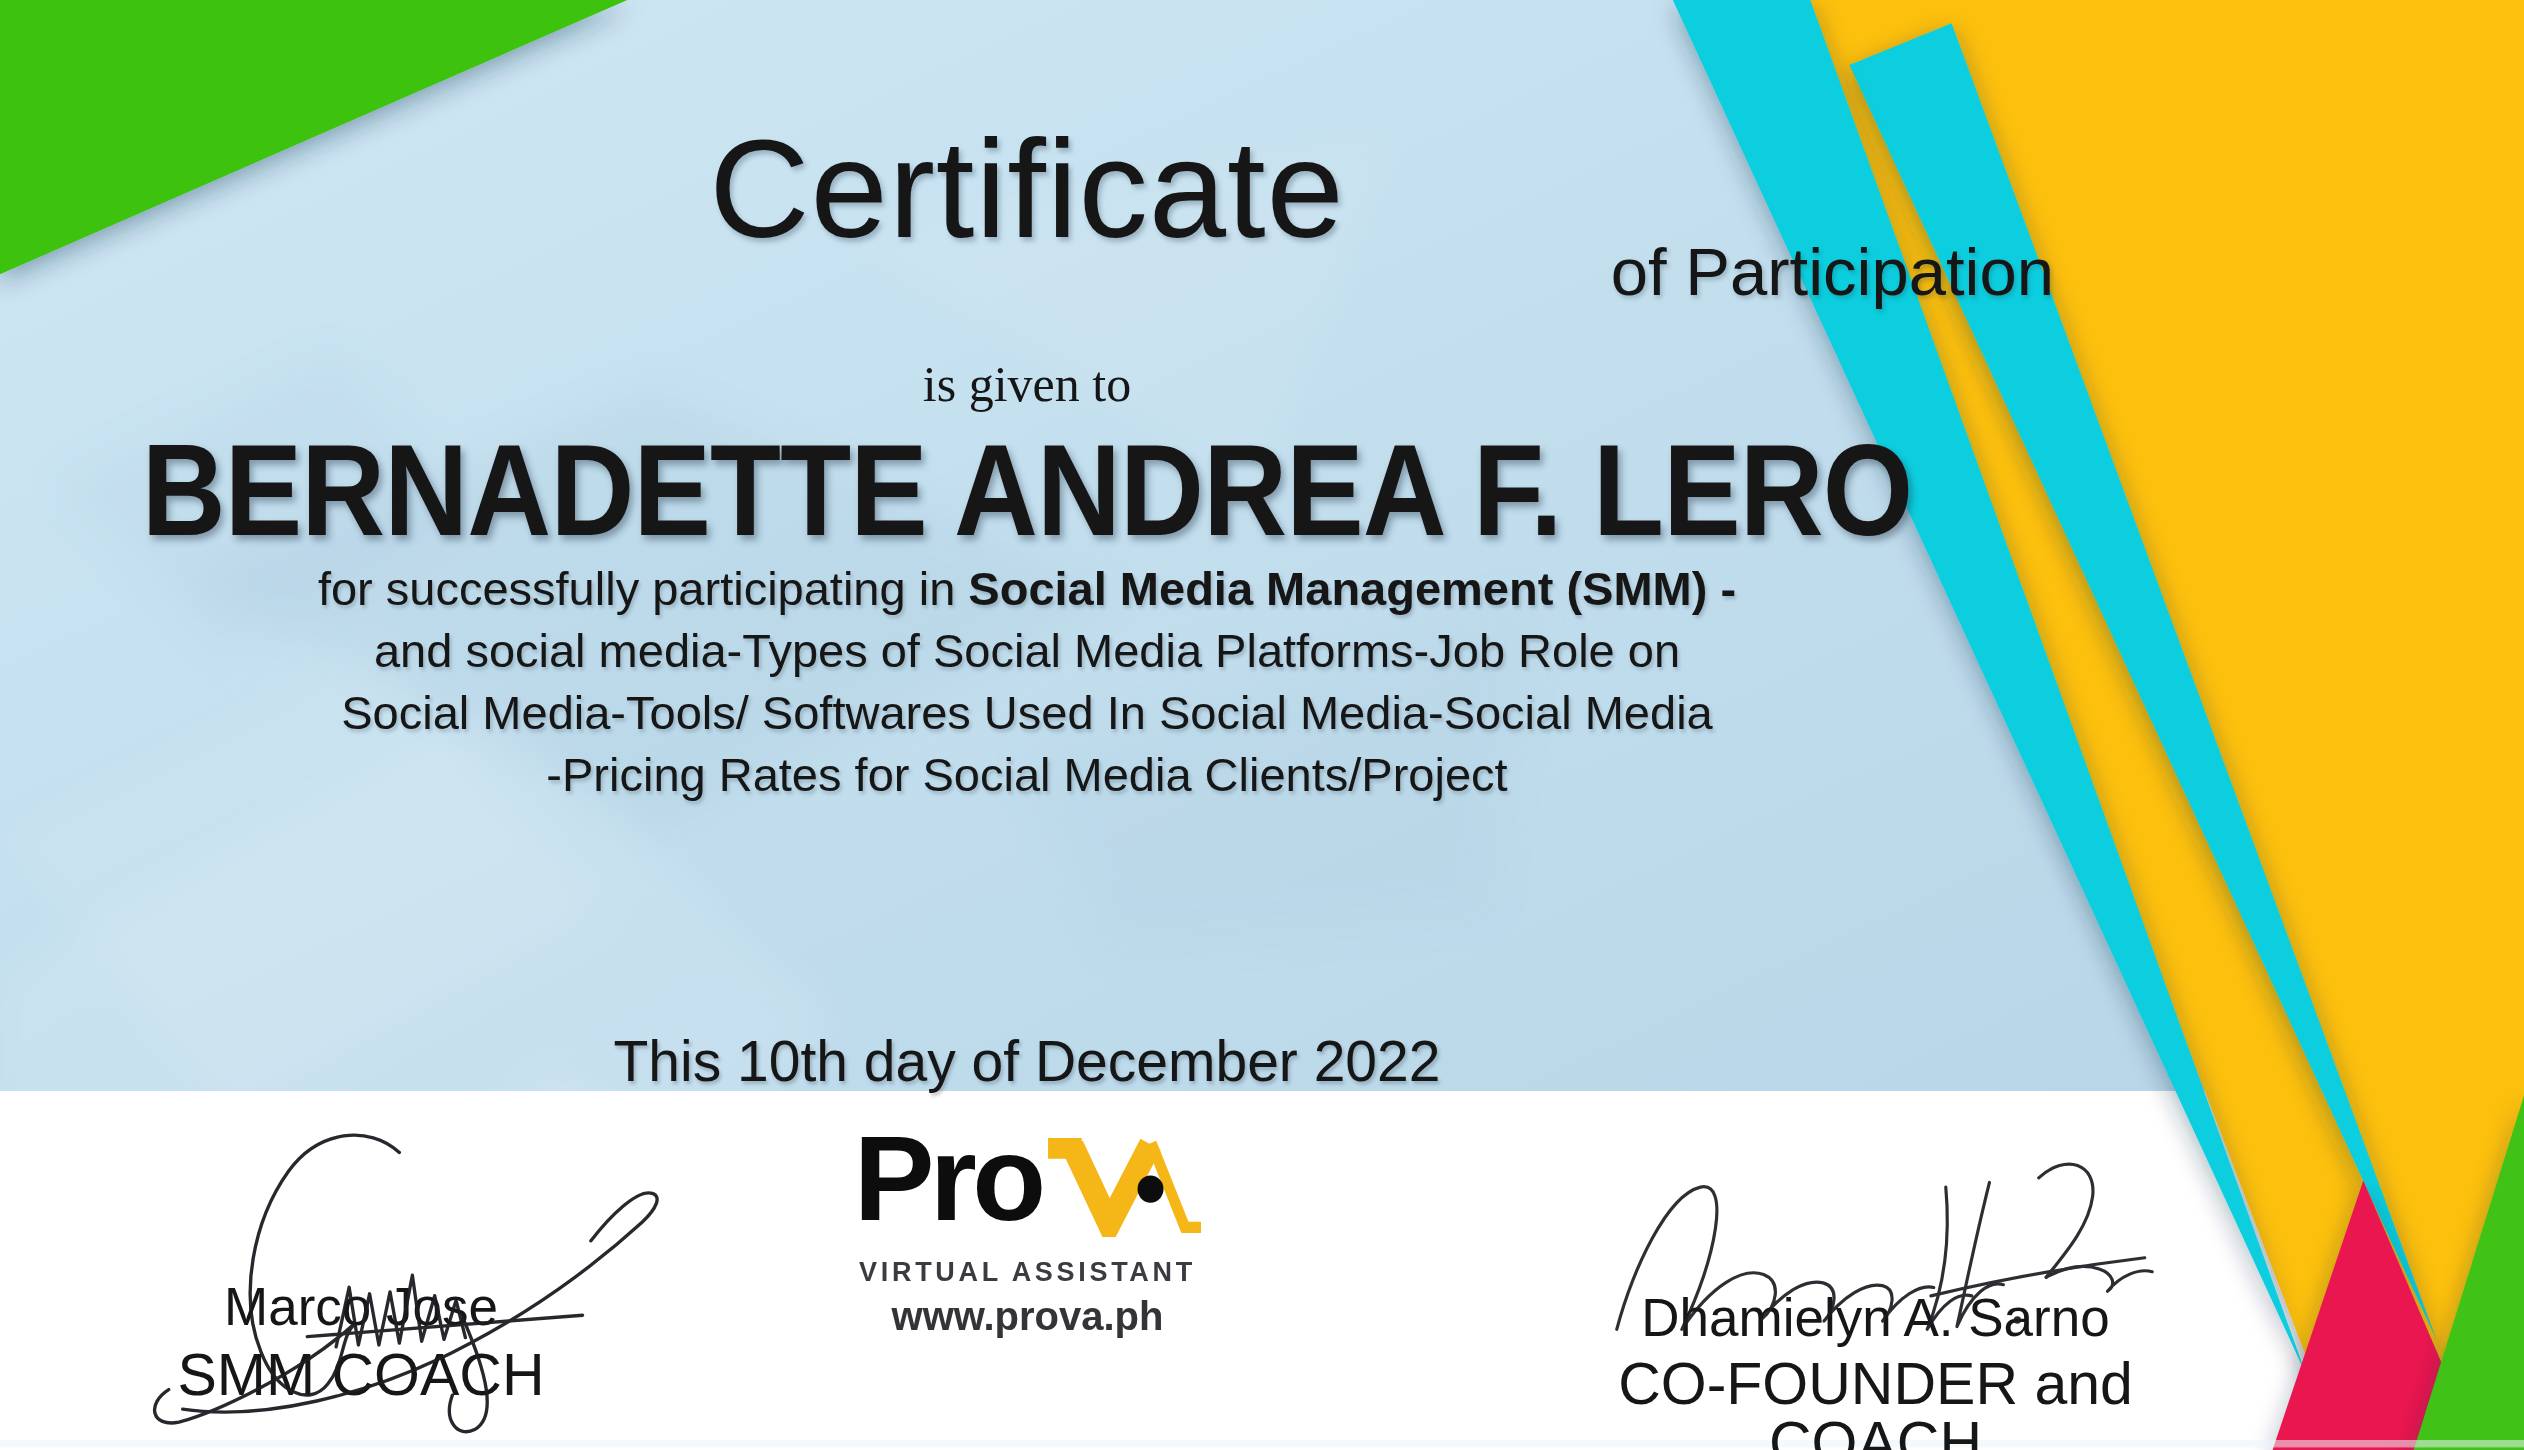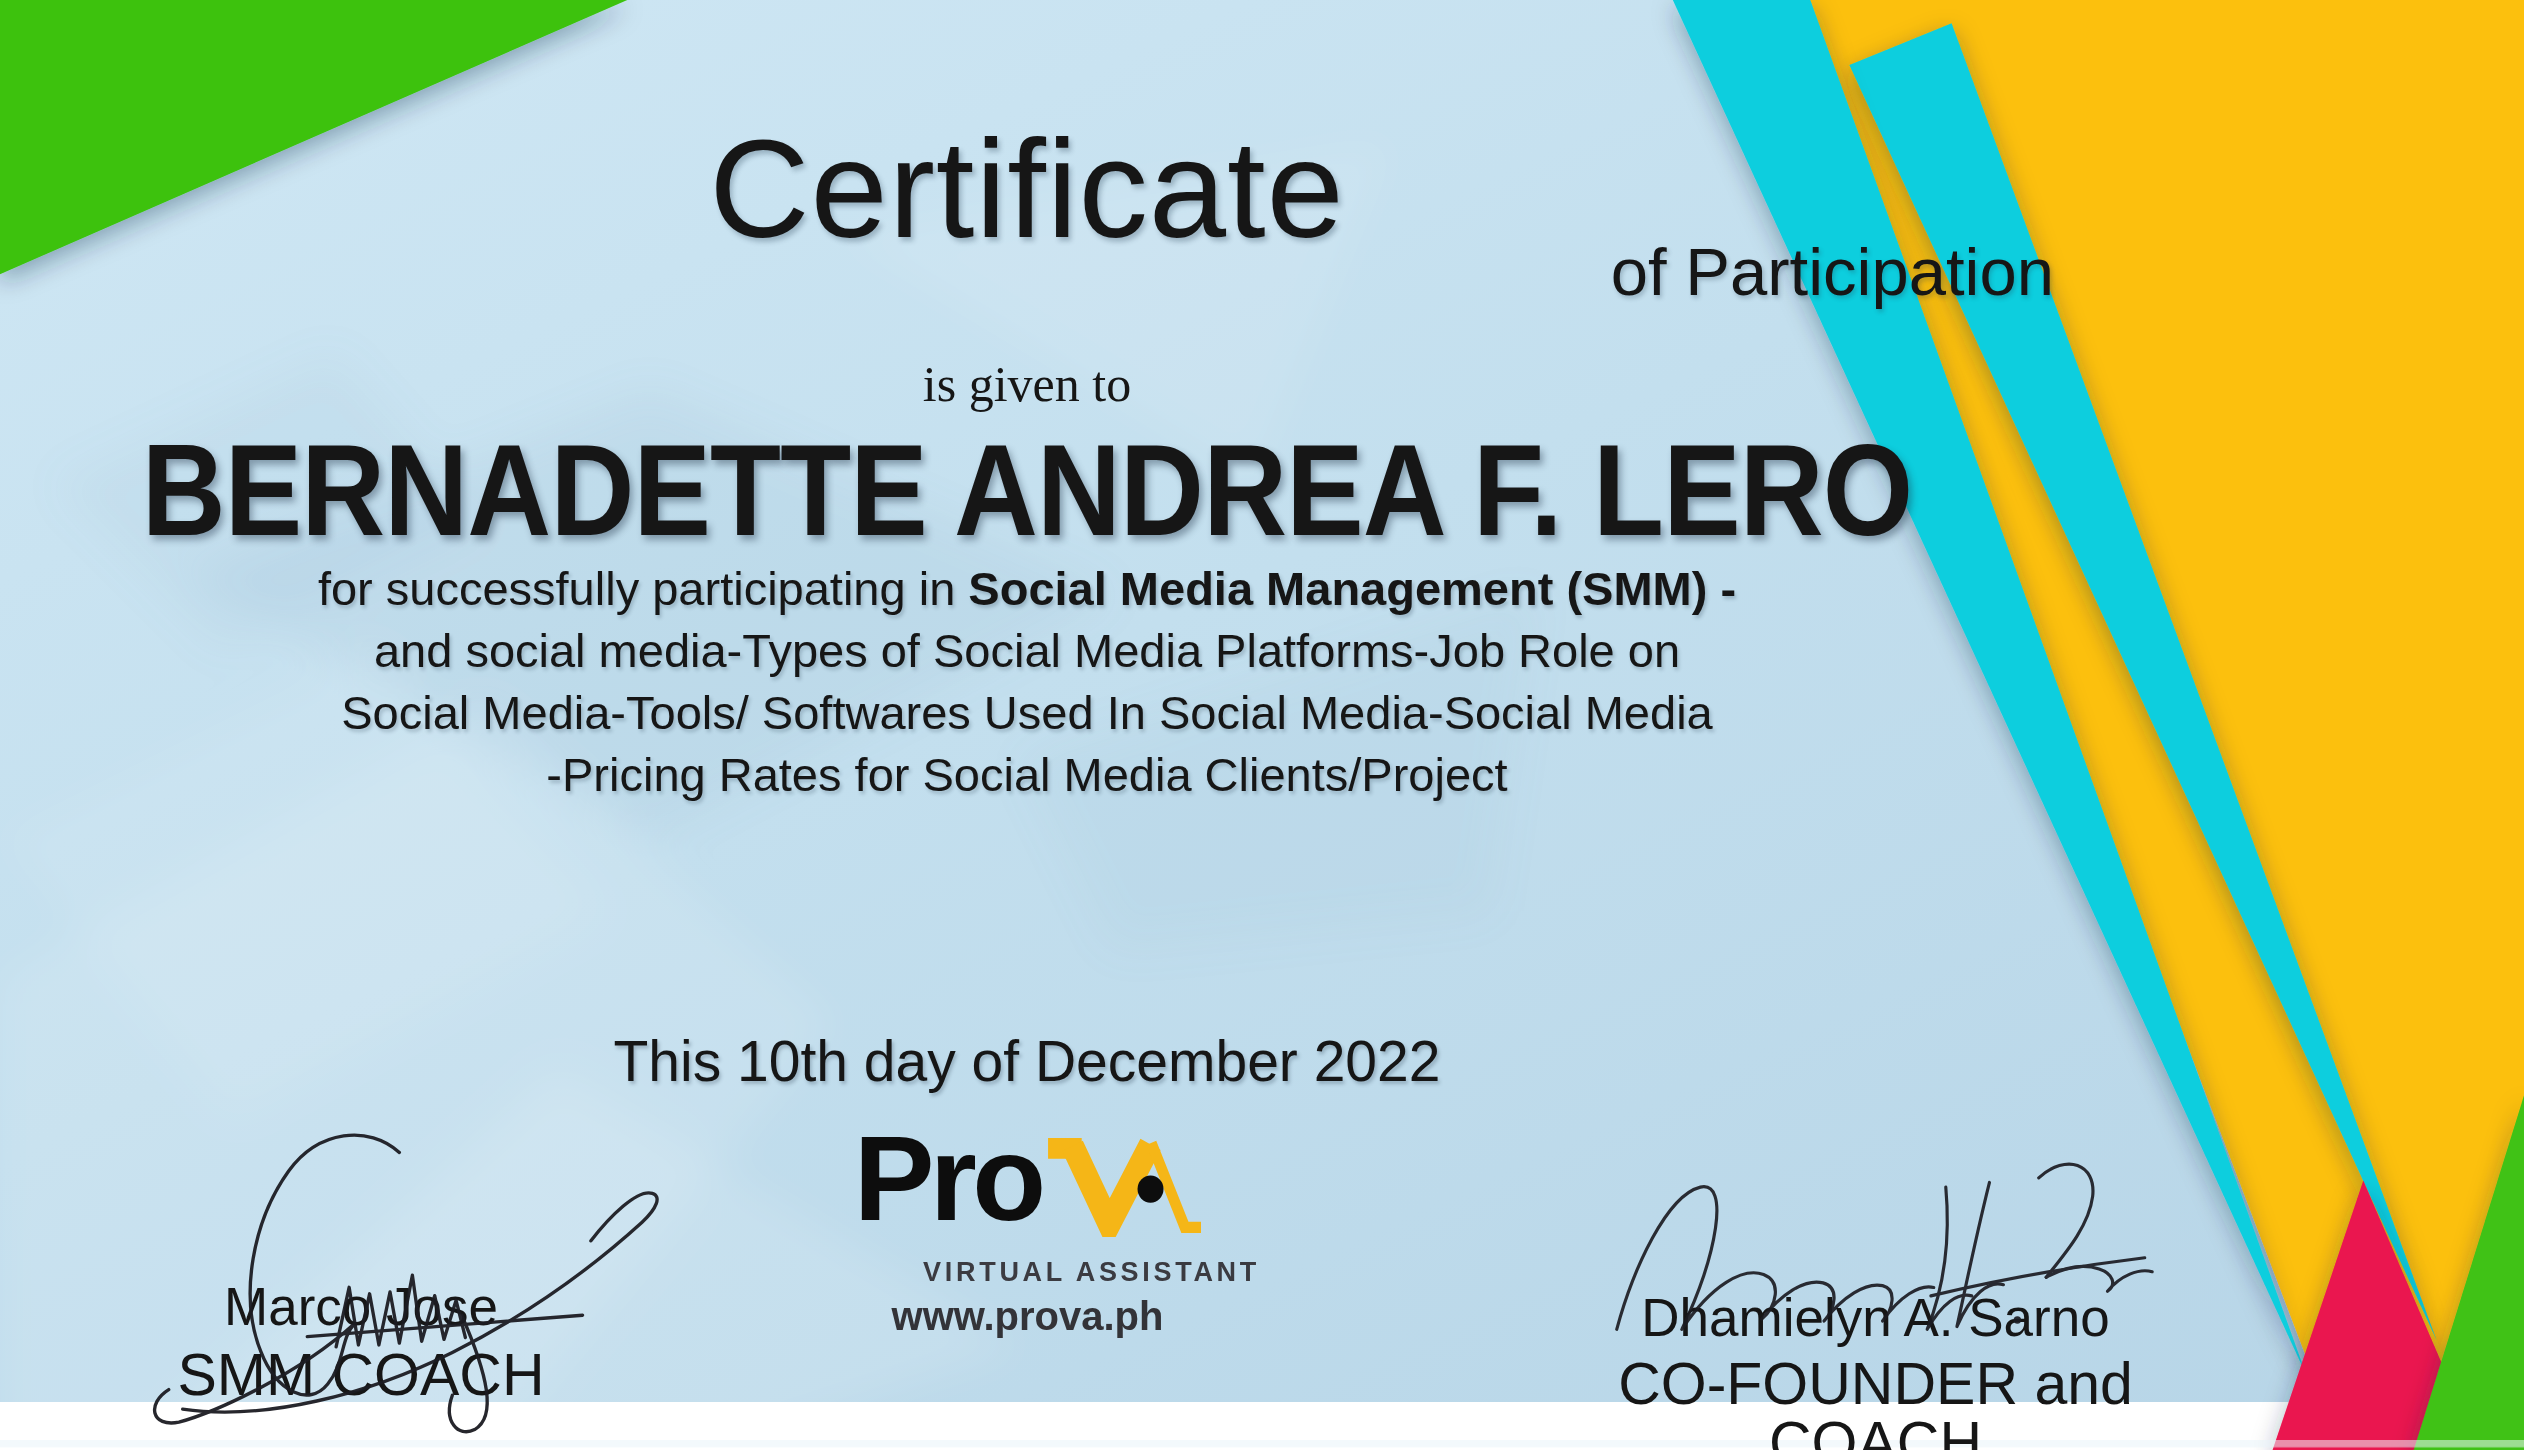"Certificate" .stage { height: 1402px -> 1091px }
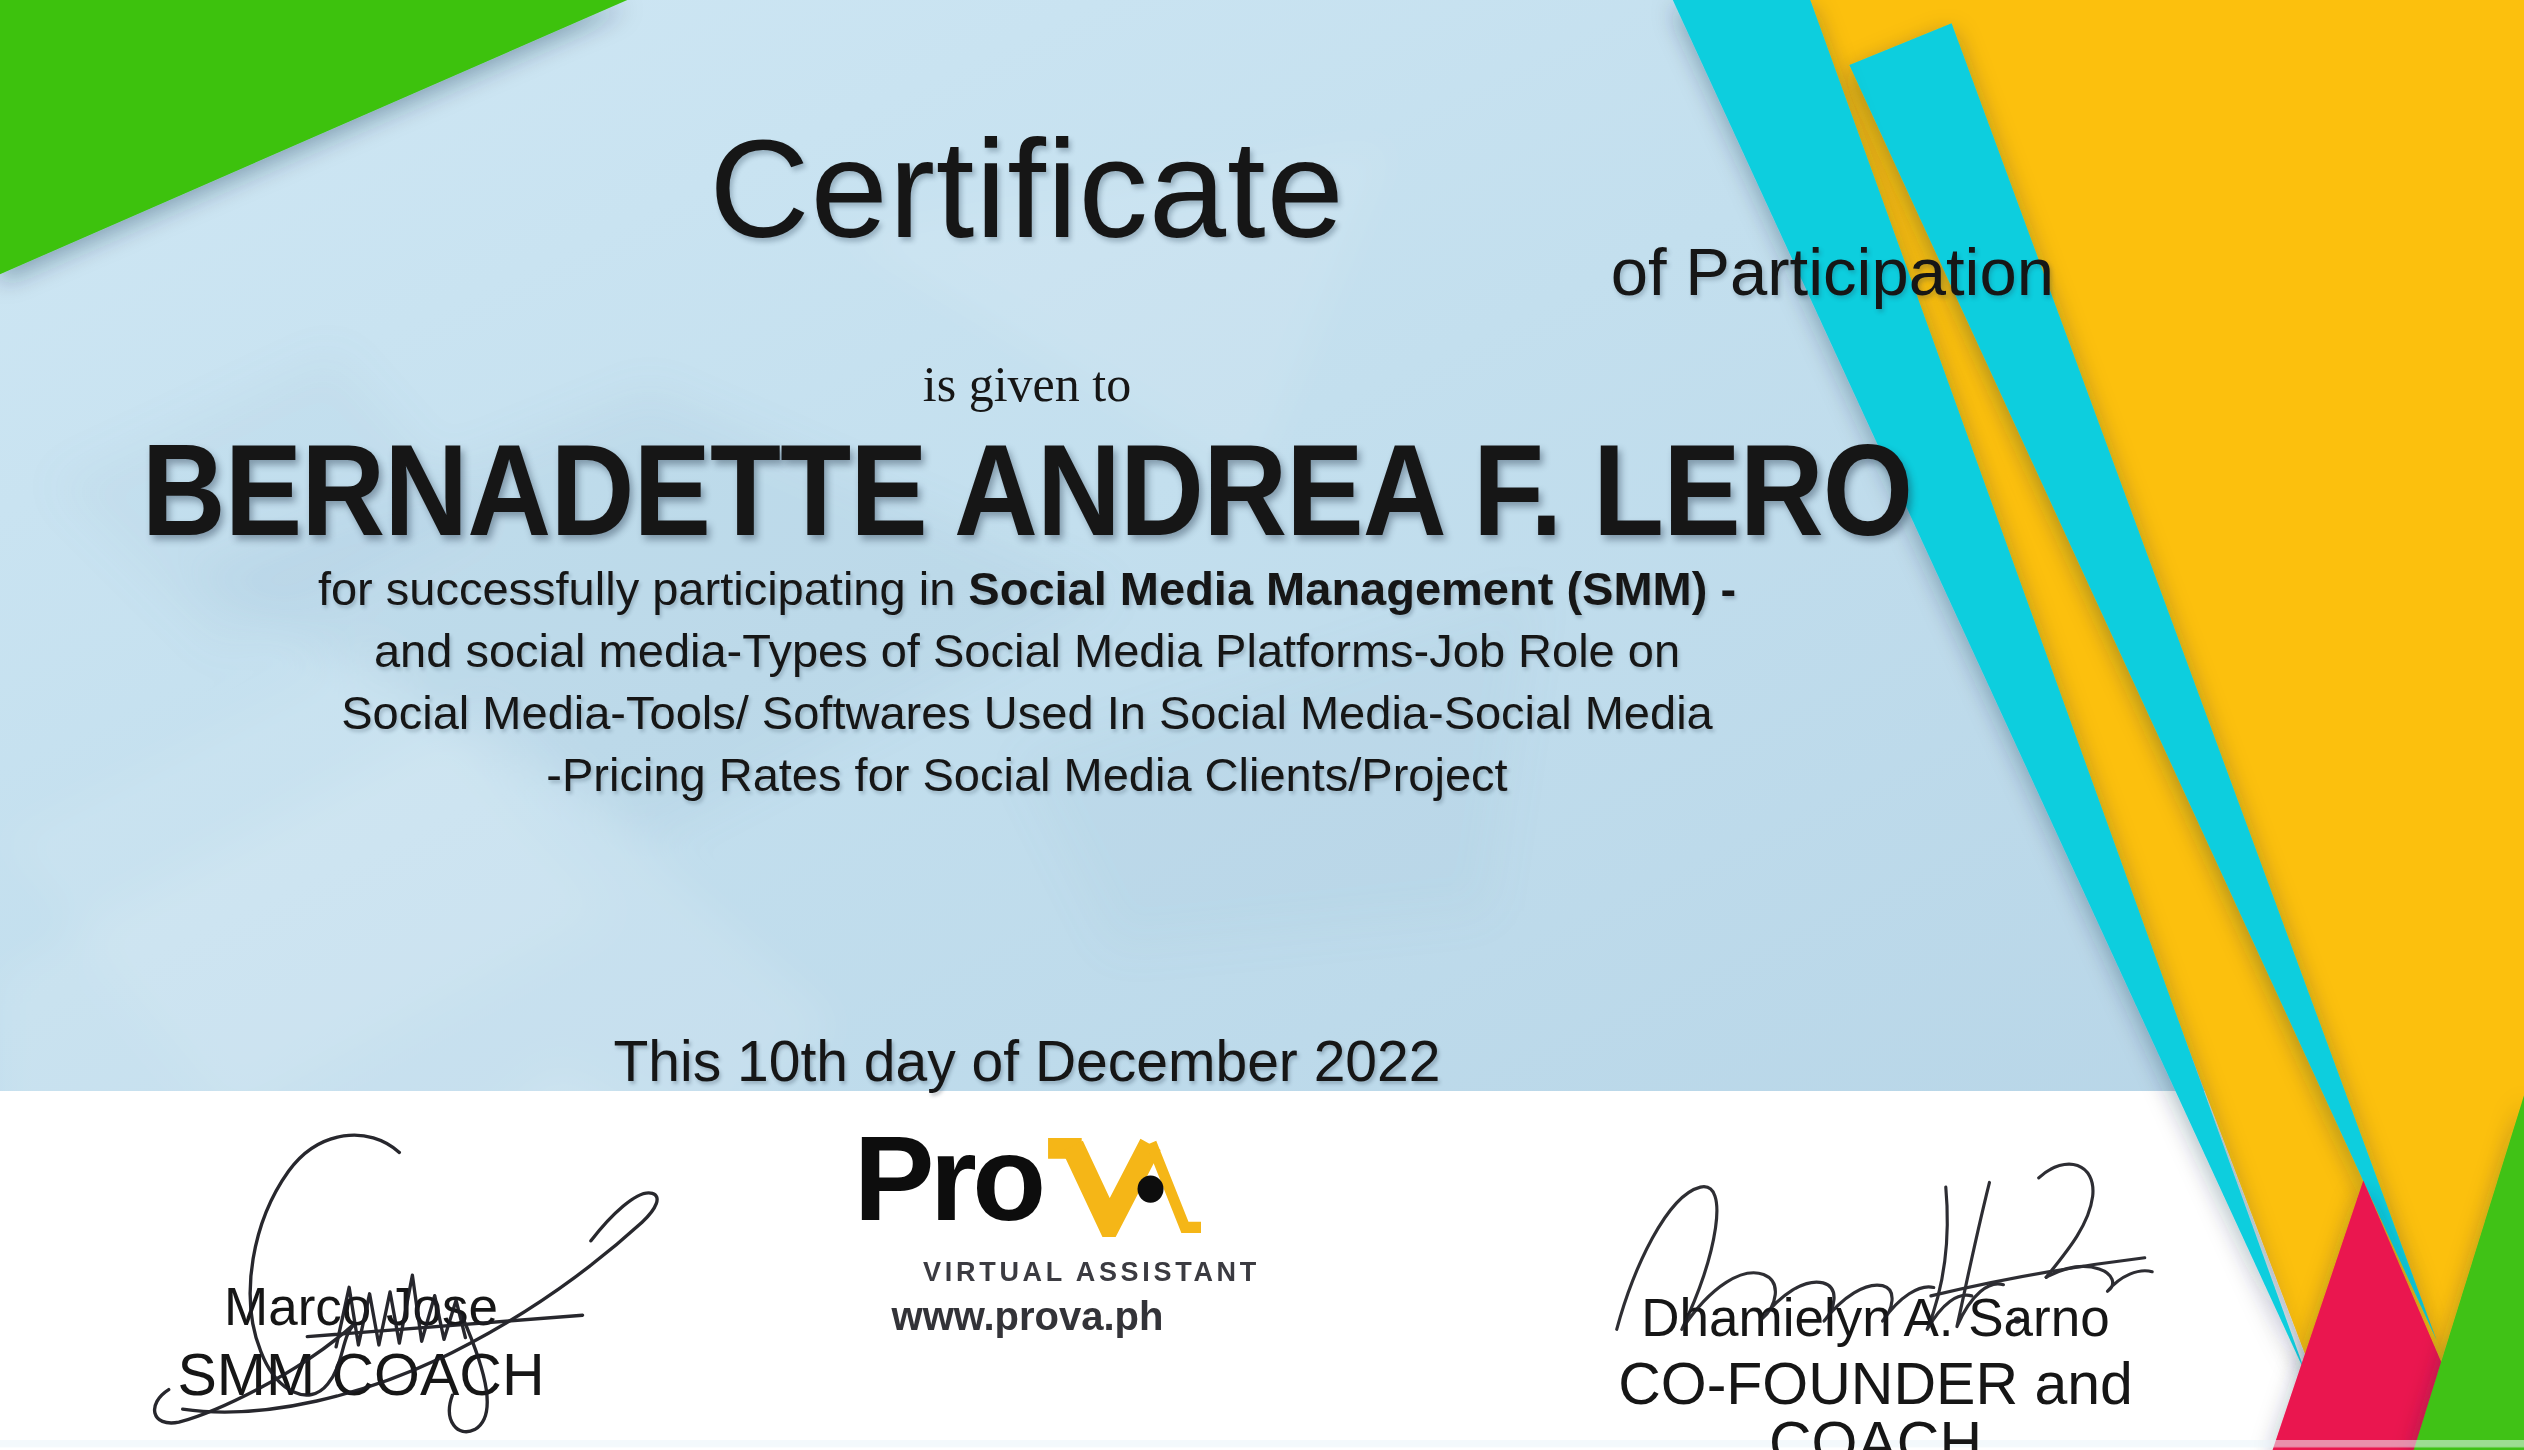"VIRTUAL ASSISTANT" .logo-tagline { text-align: right -> center }
